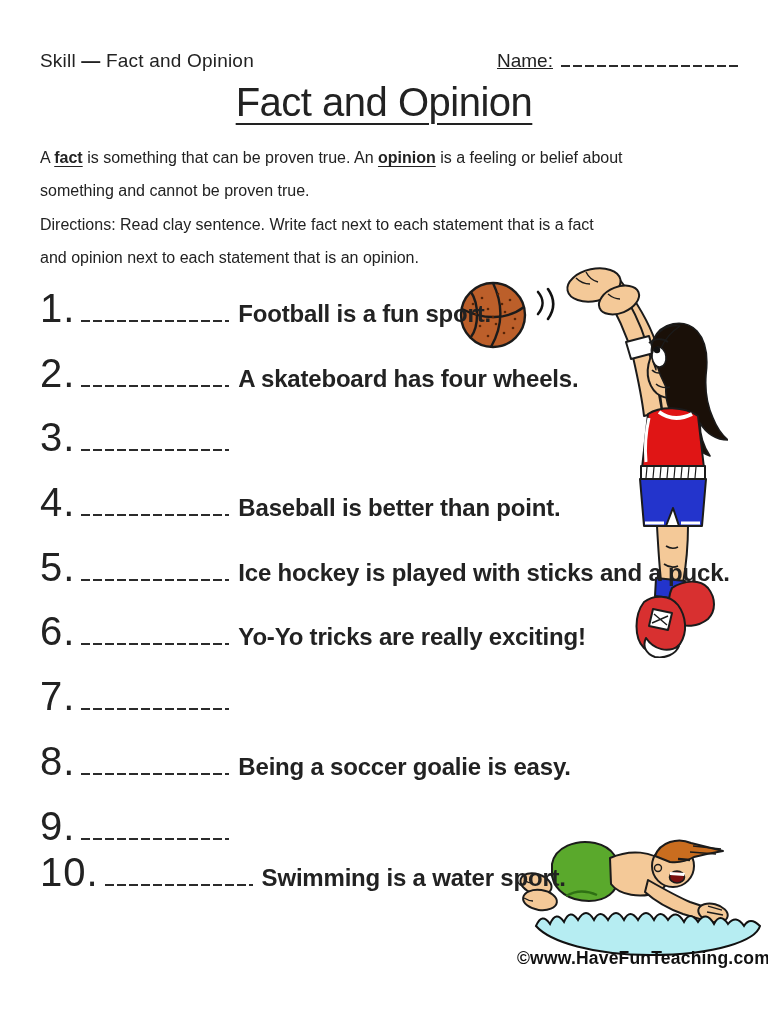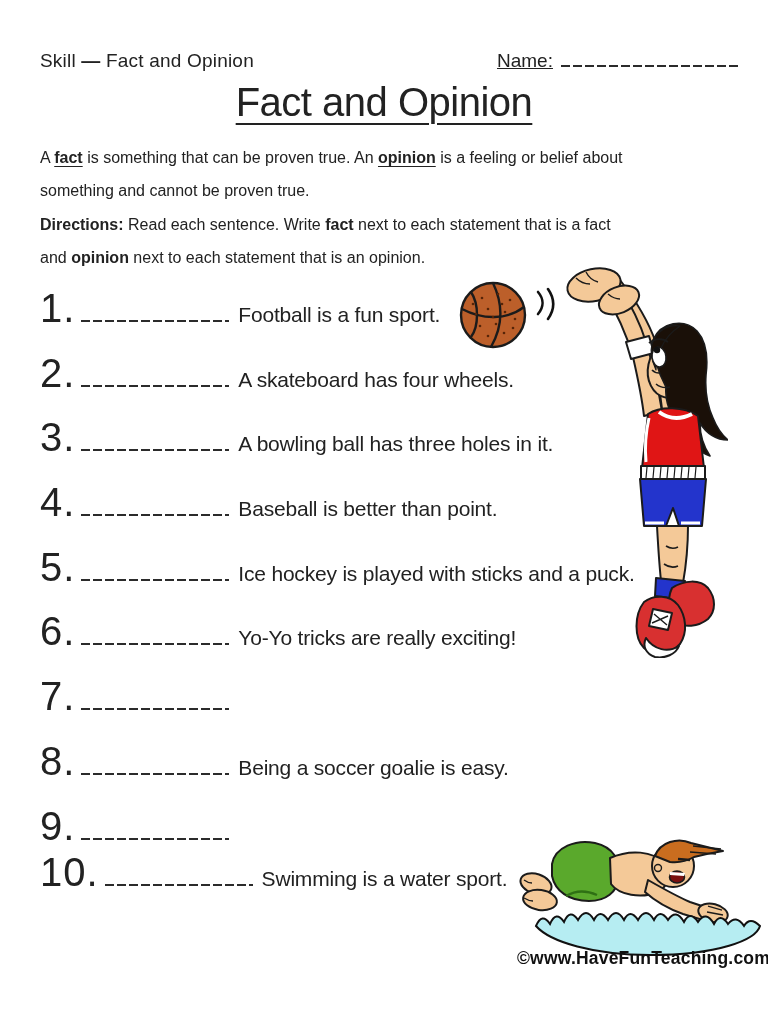"Directions:" .b { font-weight: 700 -> 400 }
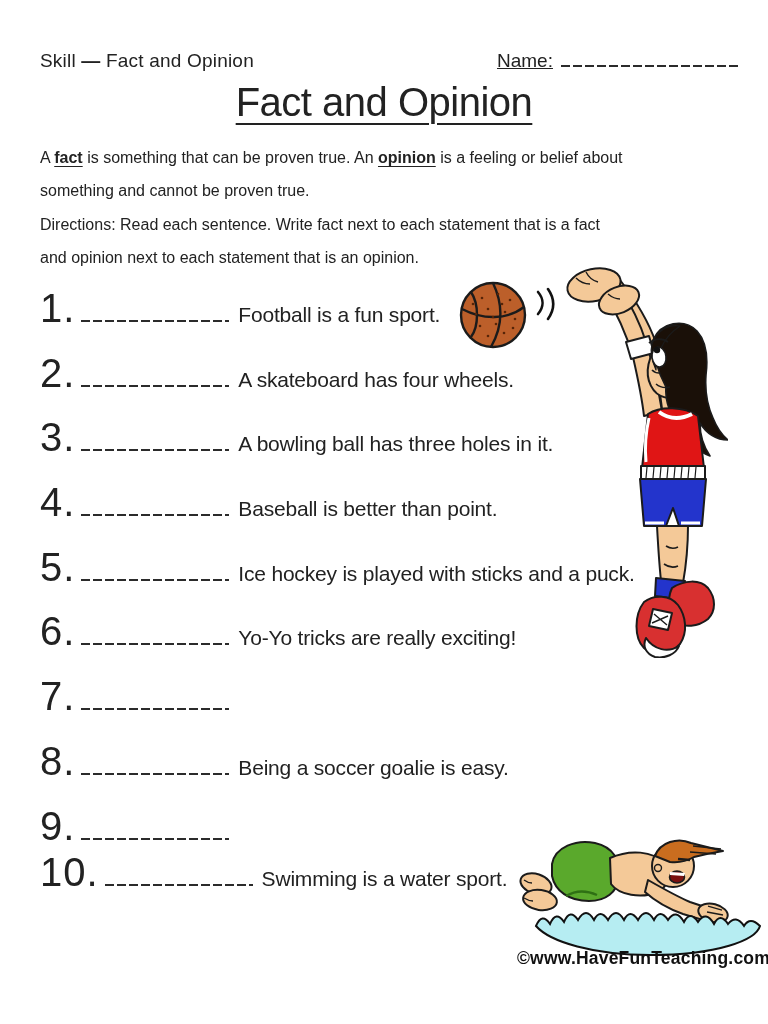"Read each sentence. Write" span { text: each -> clay }
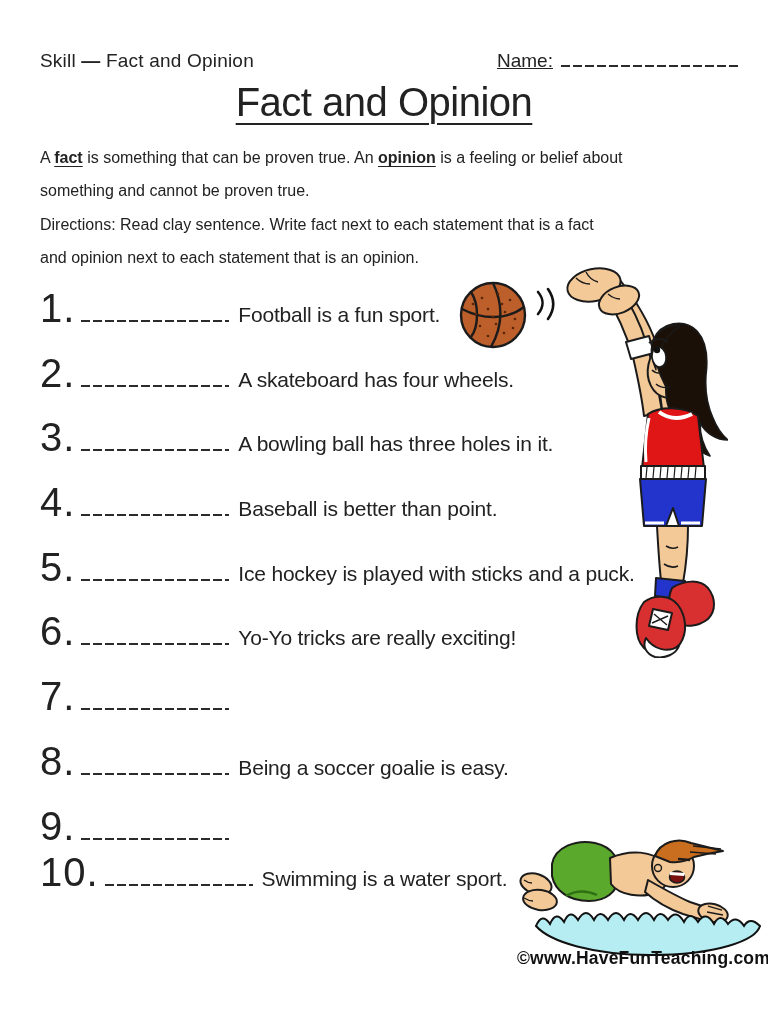"Football is a fun sport." .item .sentence { font-size: 21px -> 24px; font-weight: none -> bold }
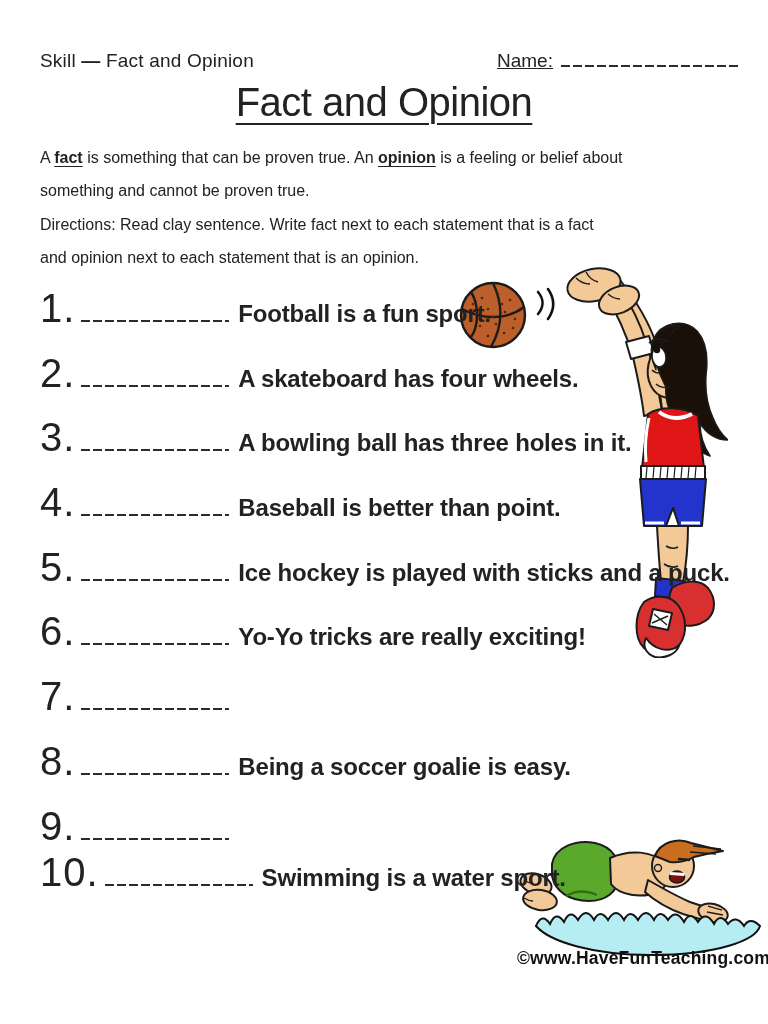"A bowling ball has three" span.sentence { html: <span>A bowling ball has three holes in it.</span> -> none }
